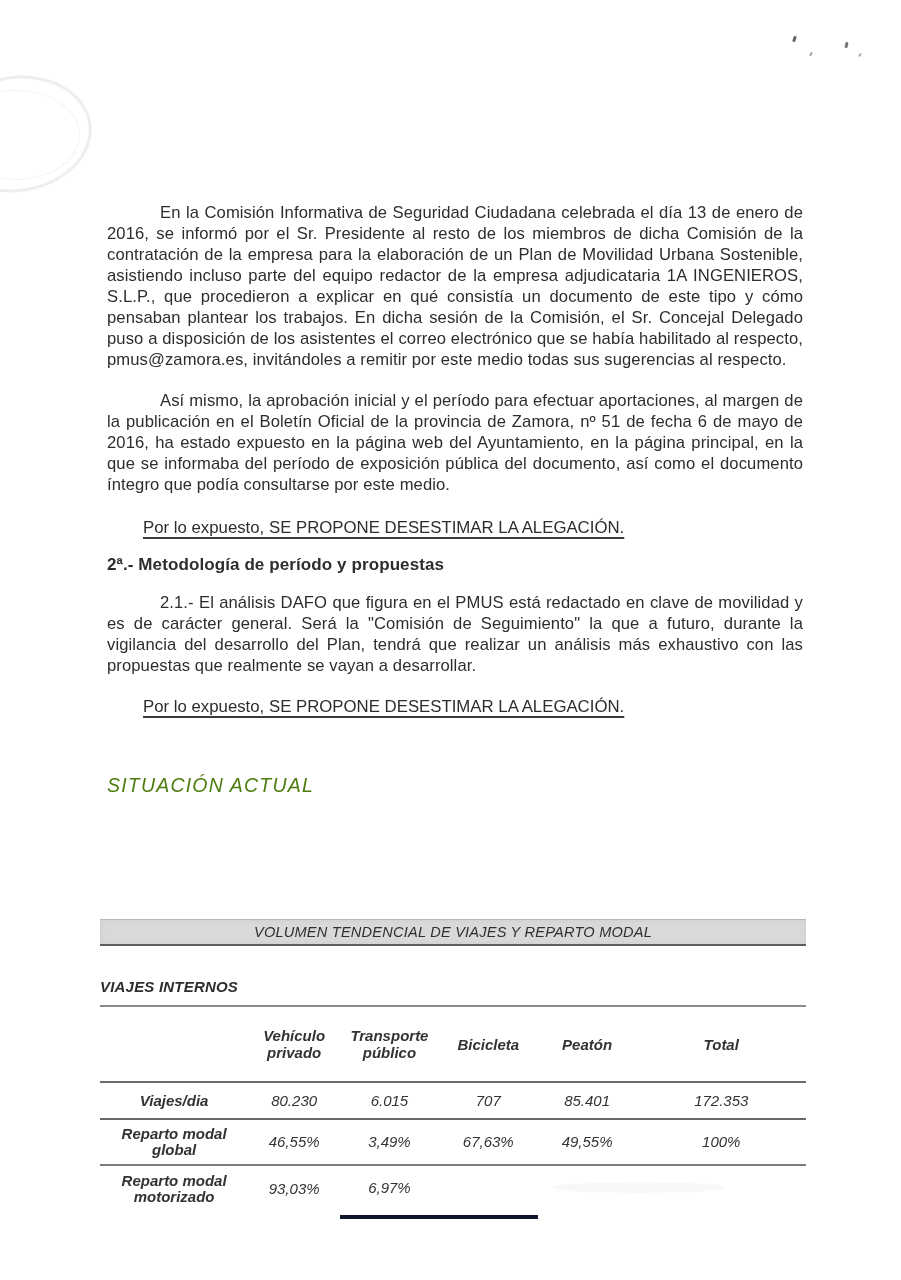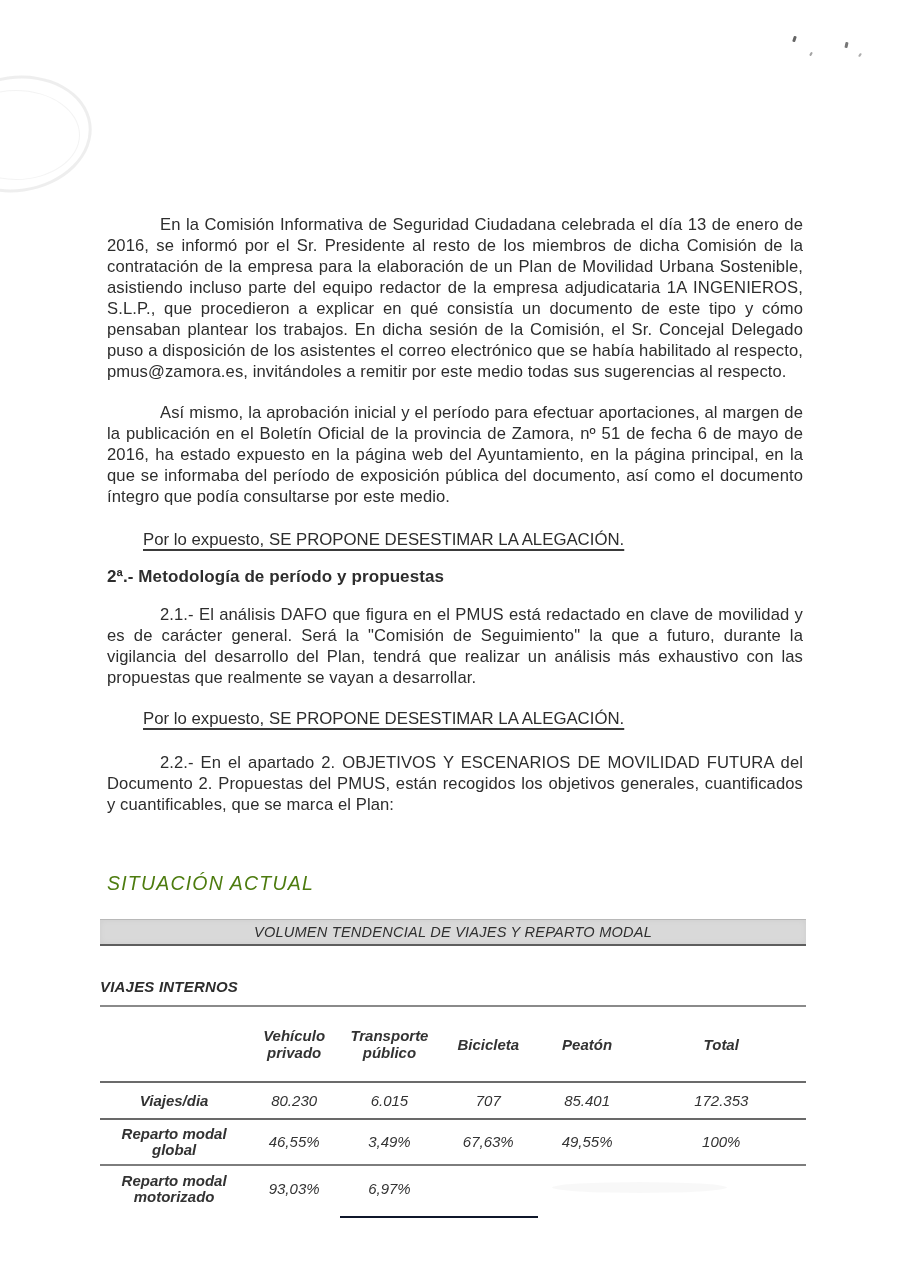"En la Comisión Informativa de" p.body { margin: 16px 0 20px 0 -> 4px 0 20px 0 }
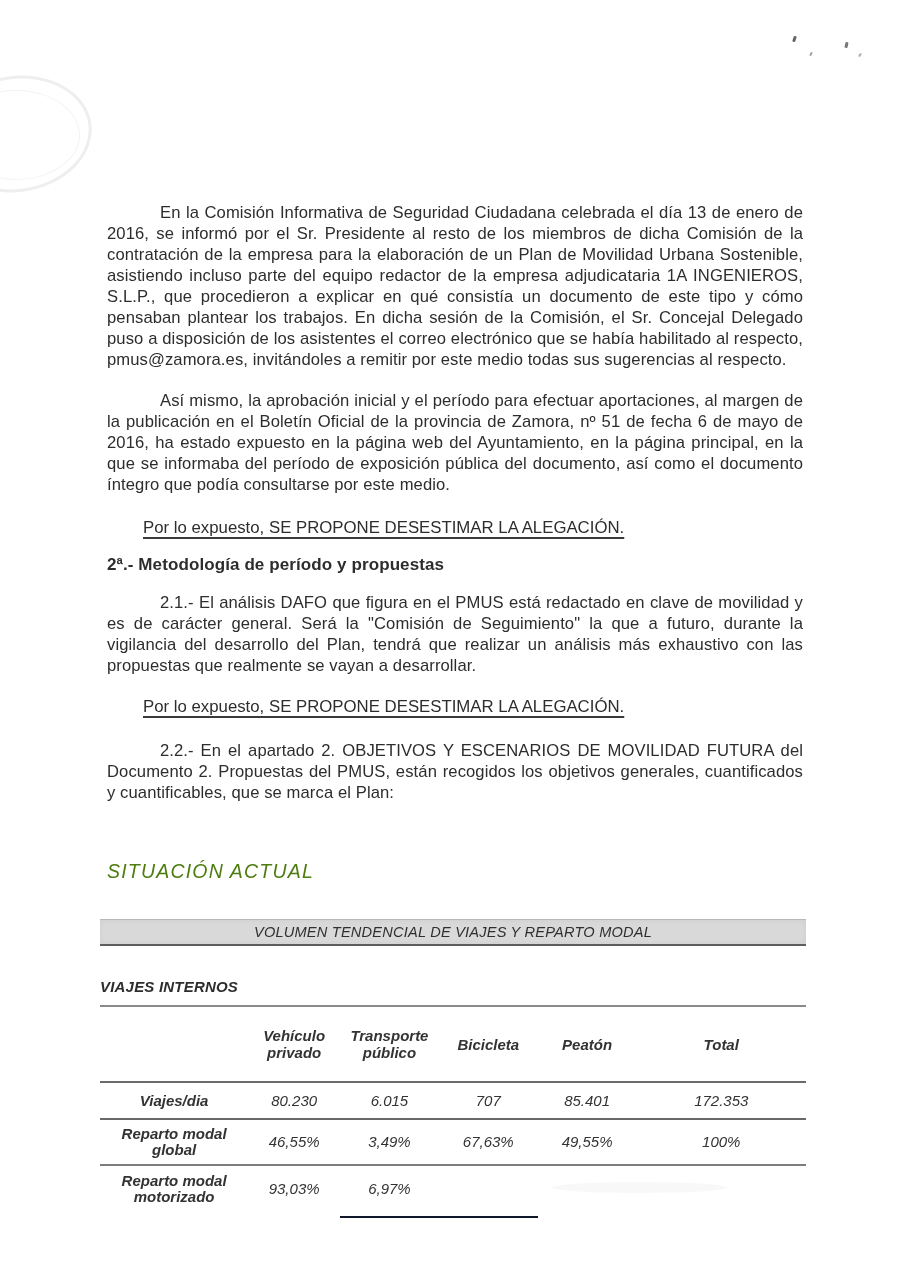"2.2.- En el apartado 2." p.body { html: <p>2.2.- En el apartado 2. OBJETIVOS Y ESCENARIOS DE MOVILIDAD FUTURA del Documento 2. Propuestas del PMUS, están recogidos los objetivos generales, cuantificados y cuantificables, que se marca el Plan:</p> -> none }
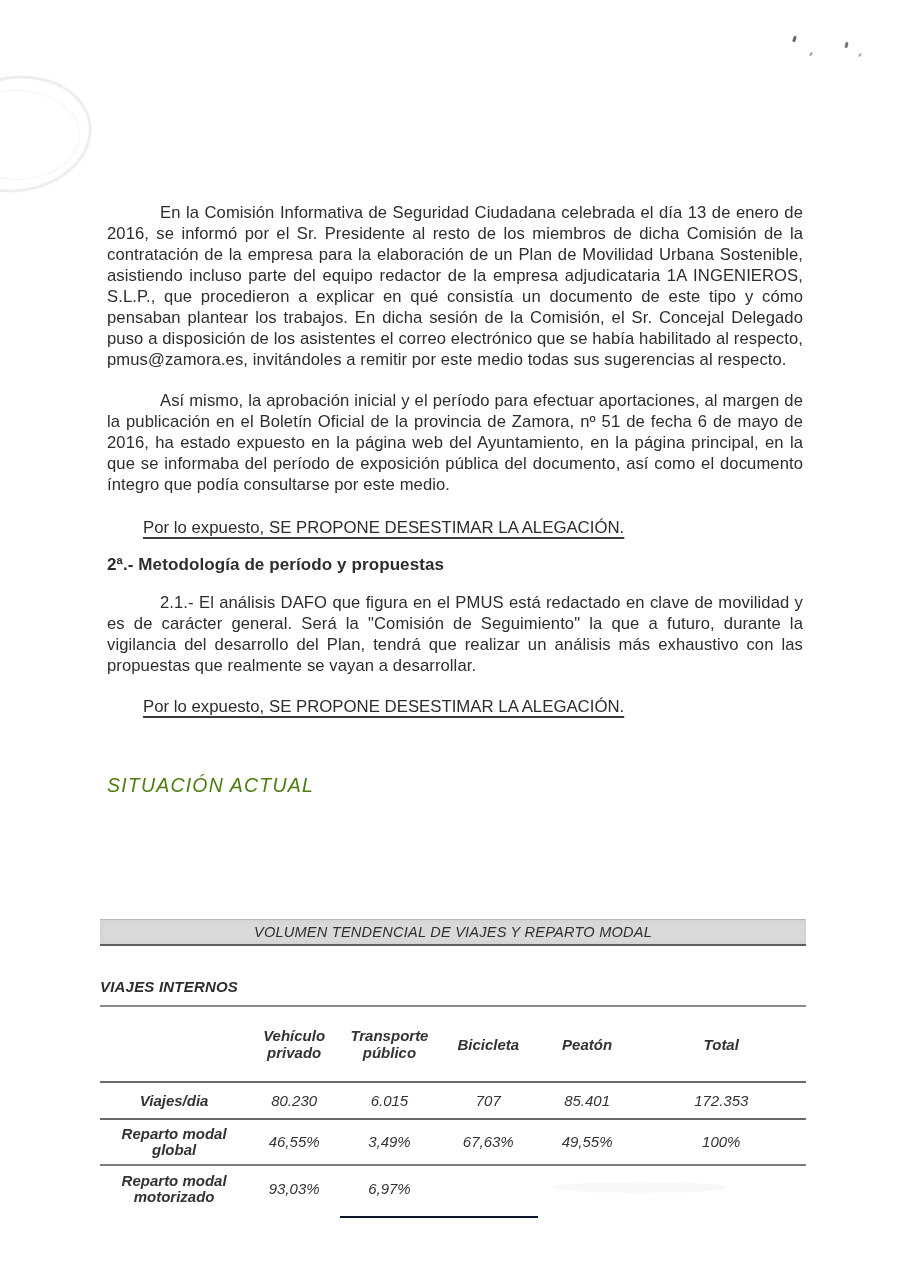"6,97%" tbody tr.r3 td.partial { border-bottom: 2px solid #0f172a -> 4px solid #0f172a }
